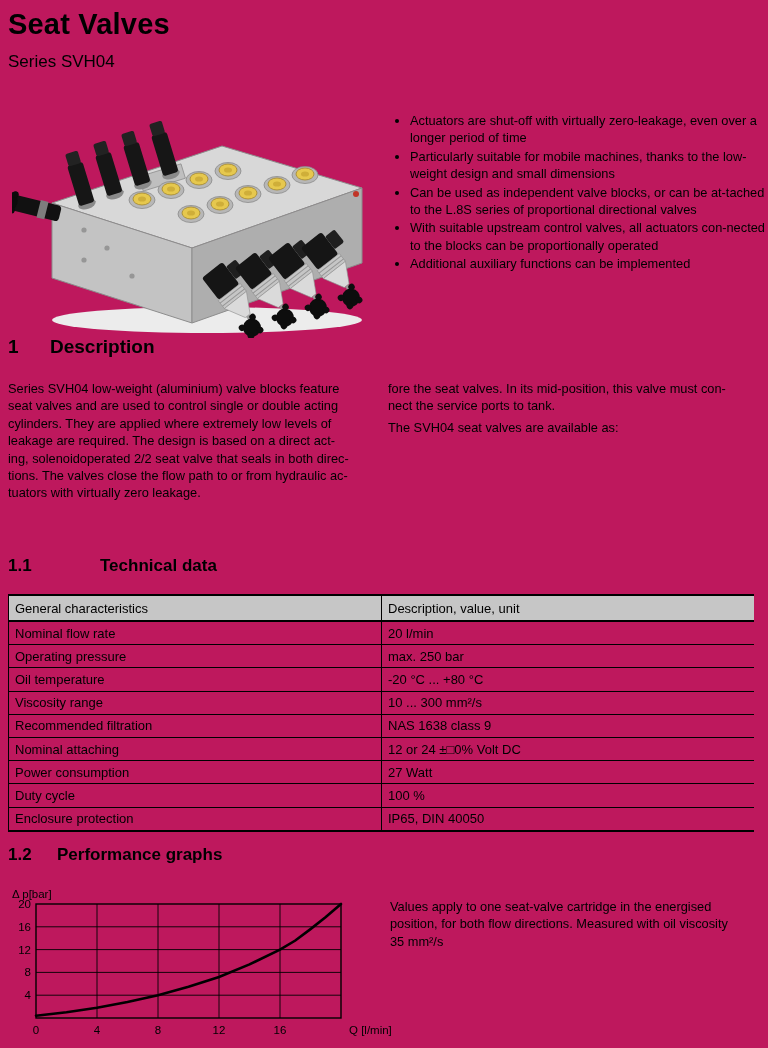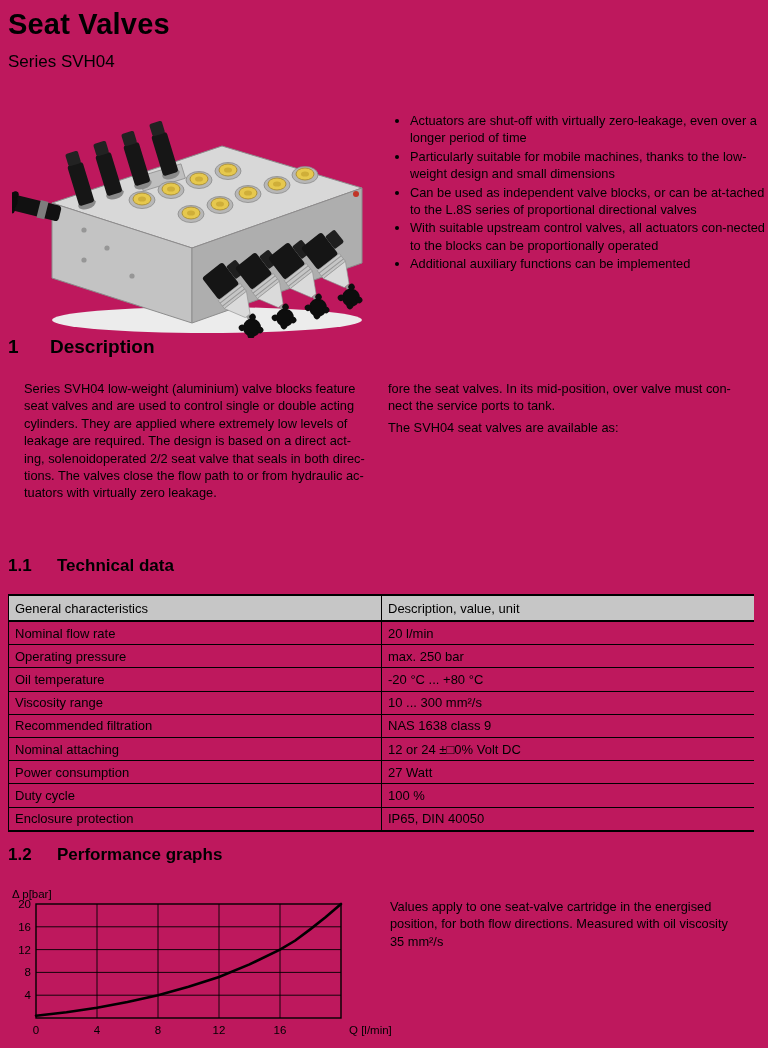"Series SVH04 low-weight (aluminium)" #desc-left p { margin: 0 0 9px 16px -> 0 0 9px 0 }
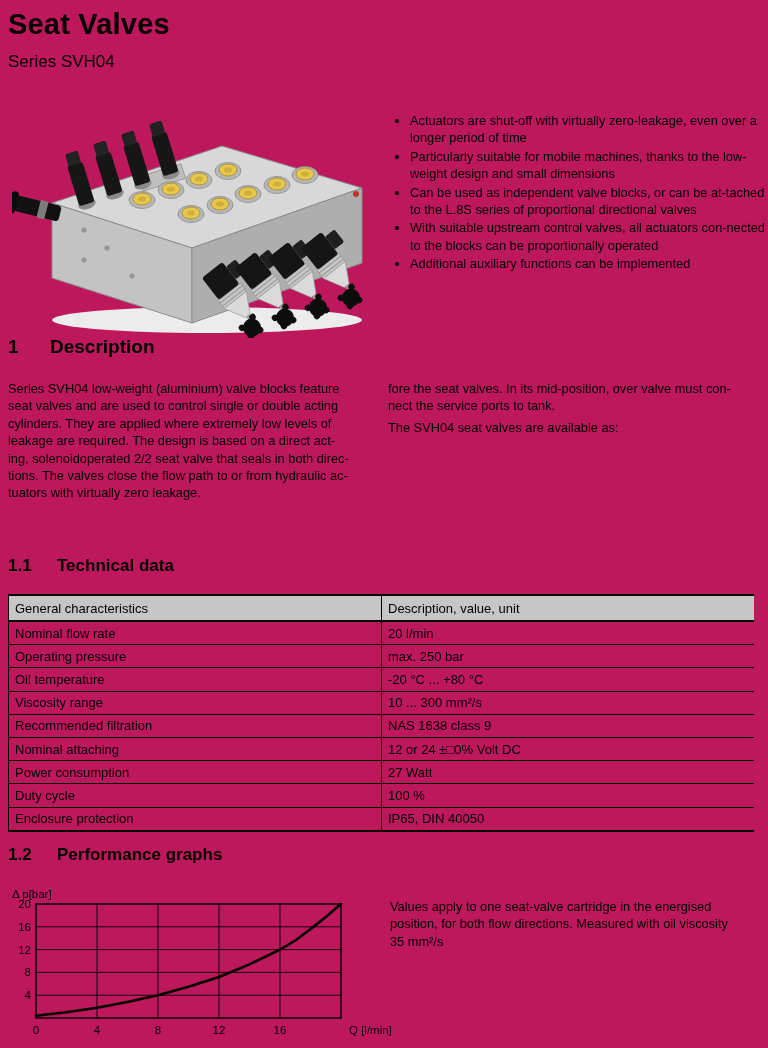"fore the seat valves. In" p.prewrap { text: over -> this }
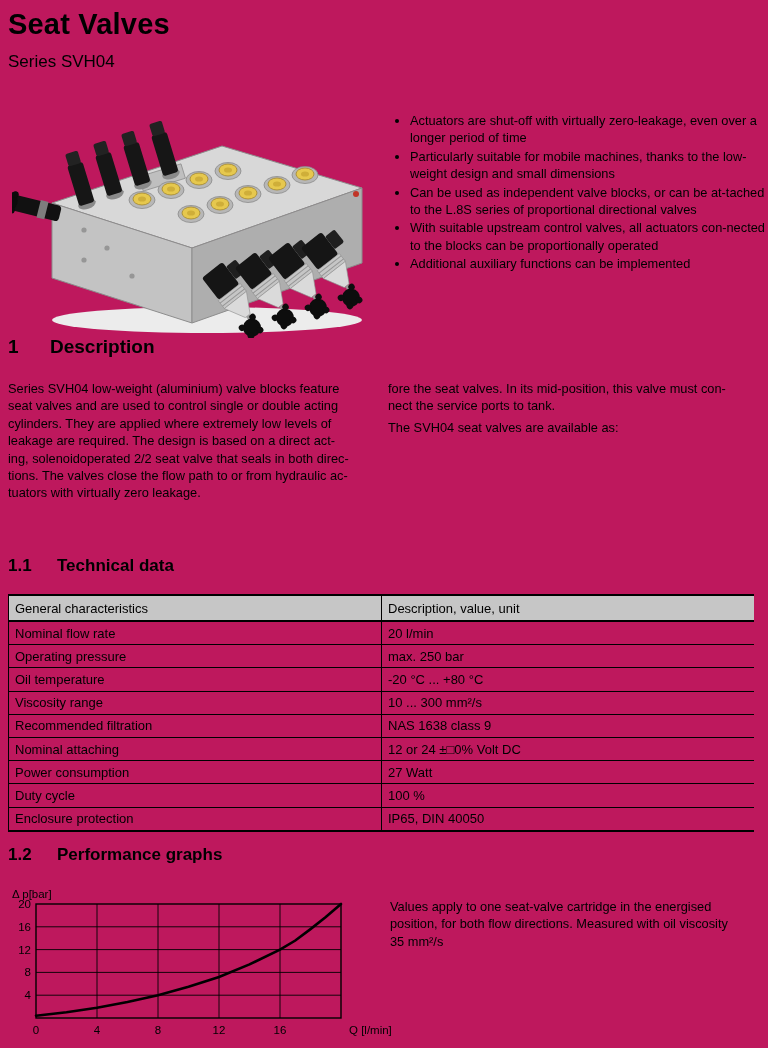"1.1" #tech-head { gap: none -> 43px }
